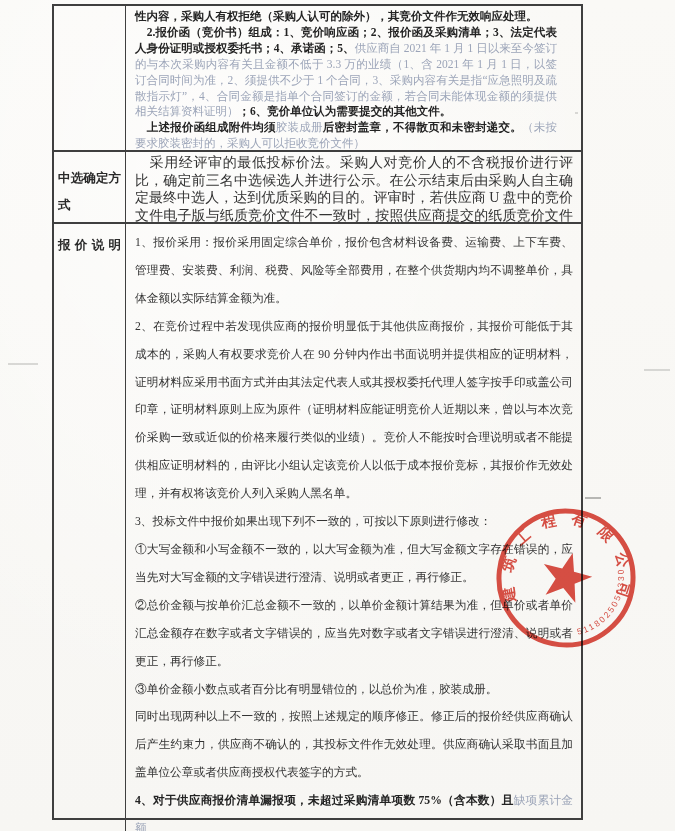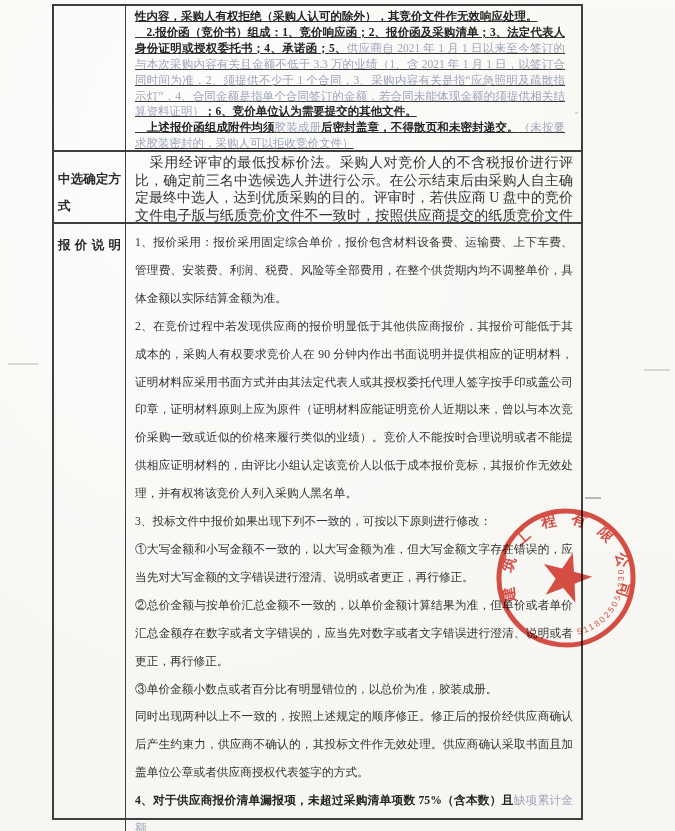"性内容，采购人有权拒绝（采购人认可的除外），其竞价文件作无效响应处理。" .r0 .content-cell { padding: 3px 16px 0 9px -> 3px 24px 0 9px; text-decoration: underline -> none }
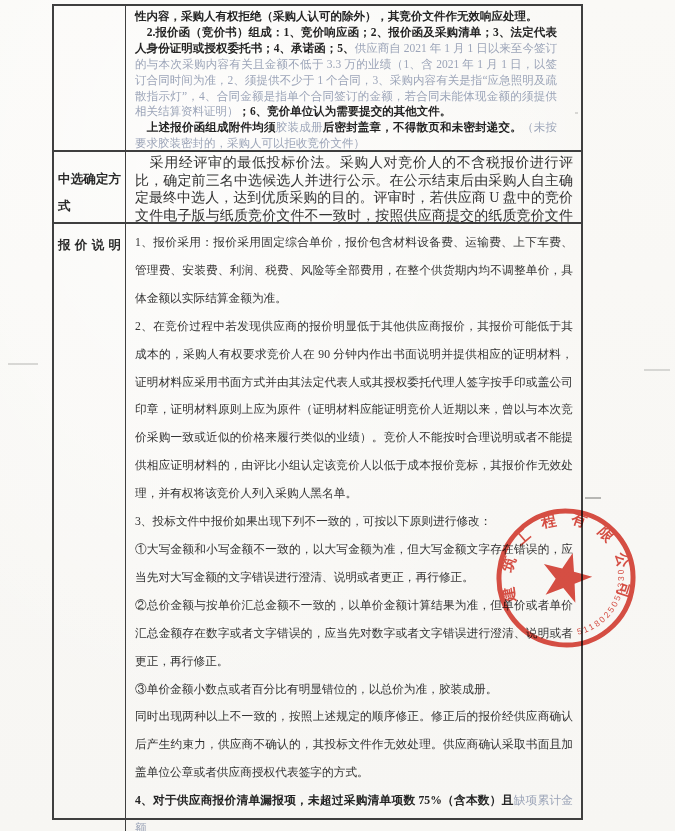"中选确定方式" .r1 .label-cell { font-family: none -> Liberation Mono, monospace }
